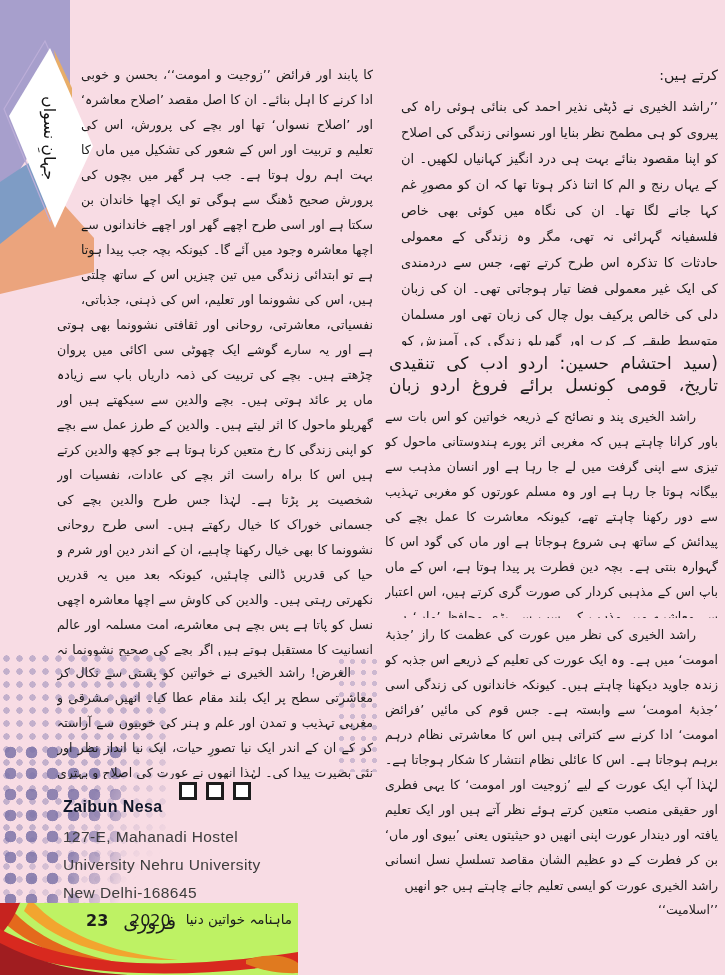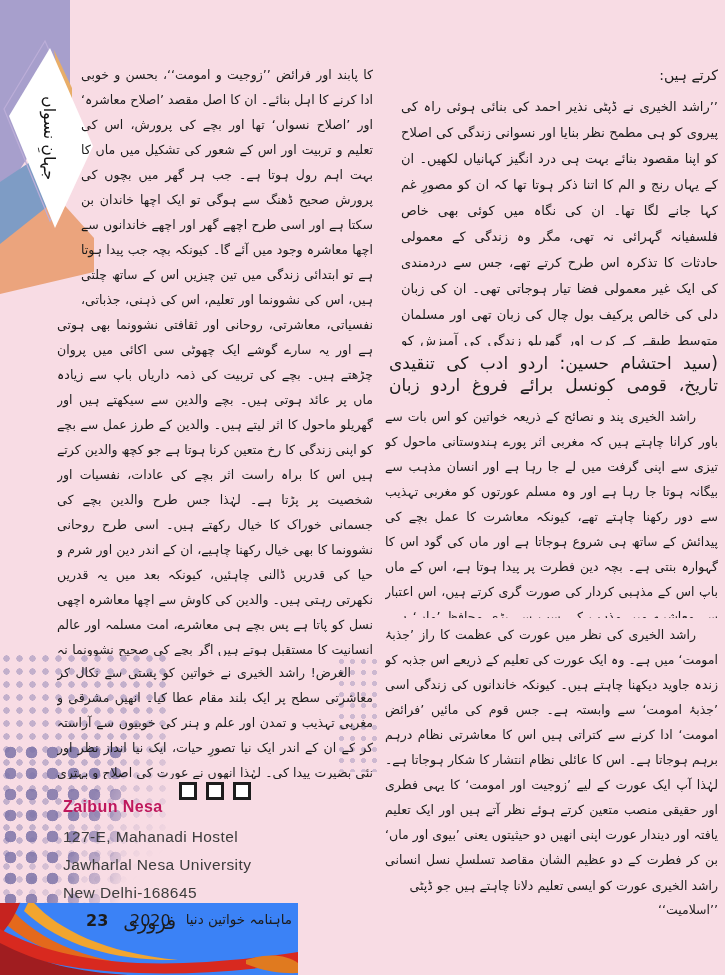"Zaibun Nesa" .author .author-name { color: #be185d -> #0f172a }
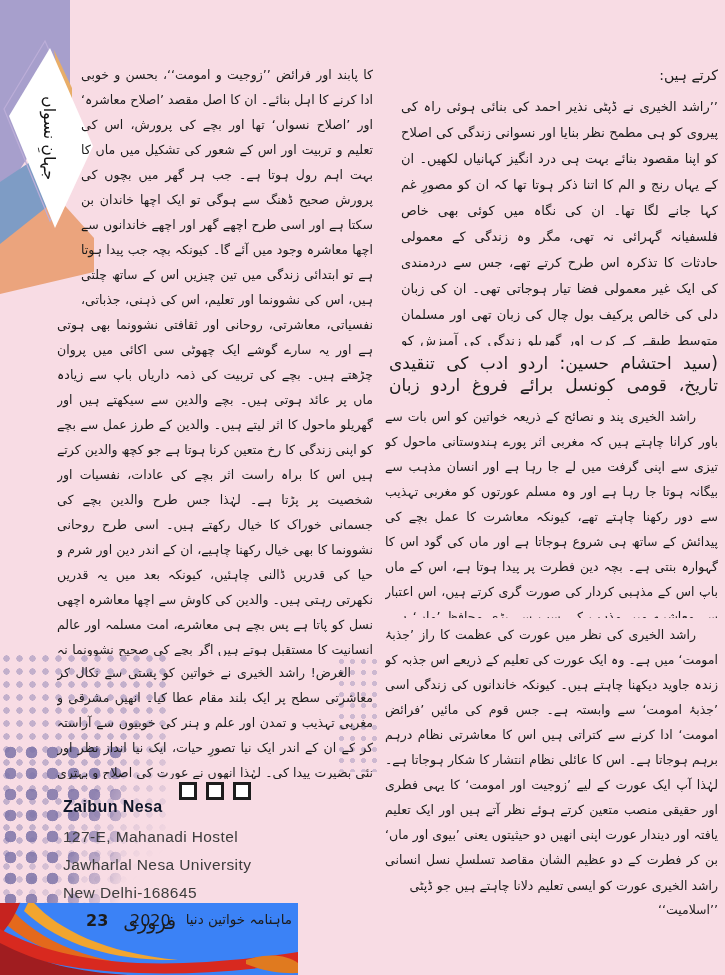"Jawharlal Nesa University" p { text: Jawharlal Nesa -> University Nehru }
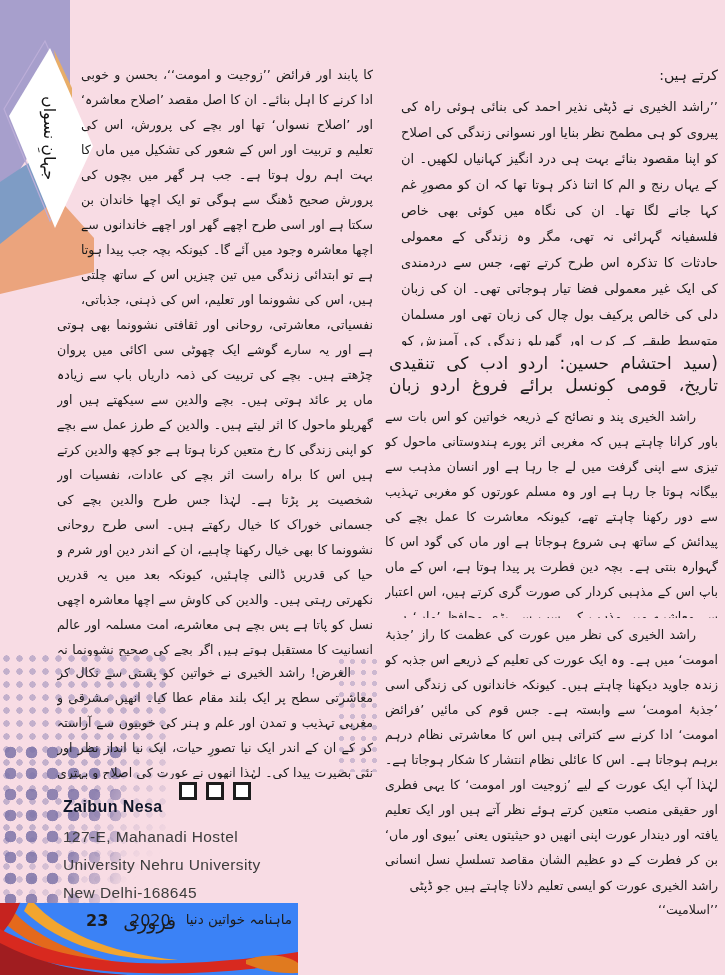"راشد الخیری عورت کو ایسی" p.bridge { text: دلانا چاہتے ہیں جو ڈپٹی -> جانے چاہتے ہیں جو انھیں }
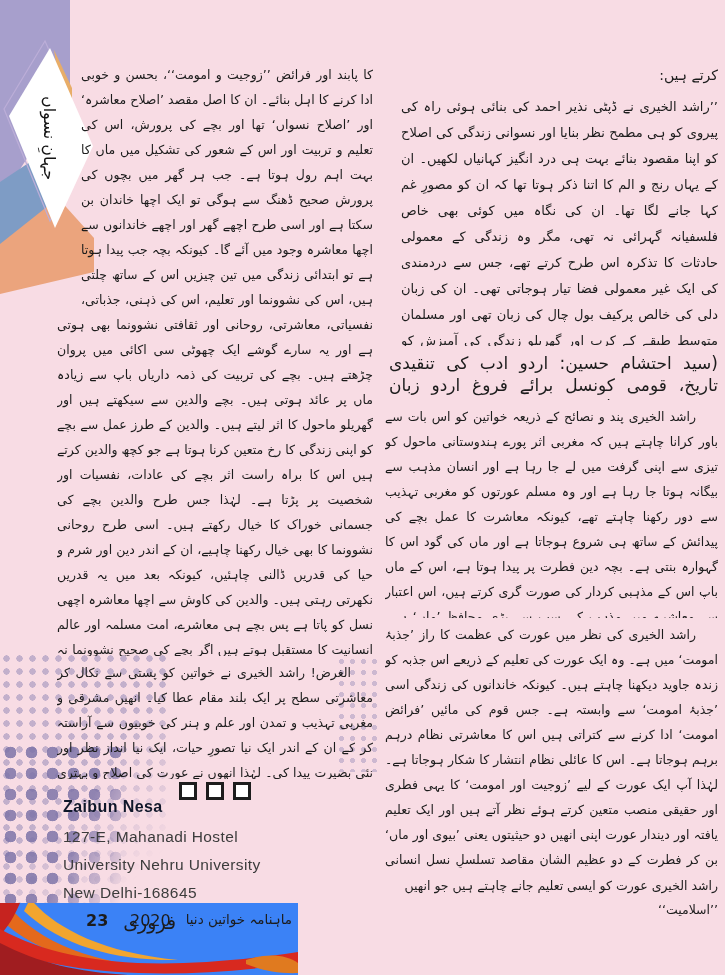"23" .footer { background: #3b82f6 -> #bef264 }
